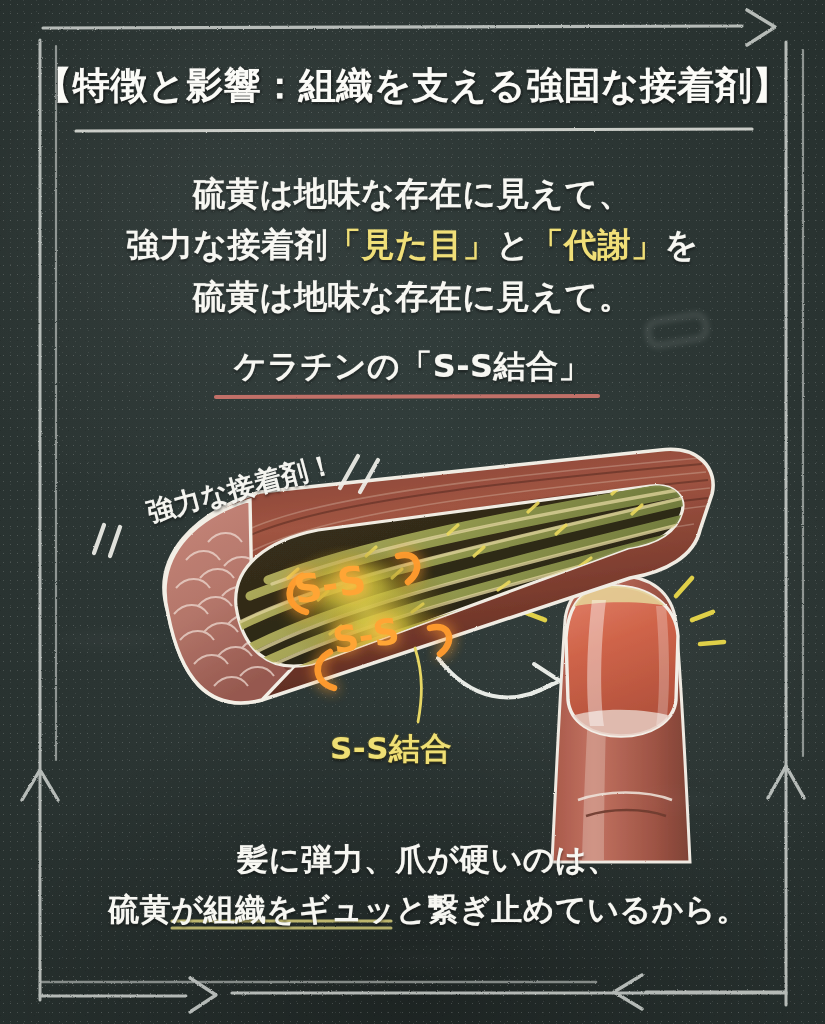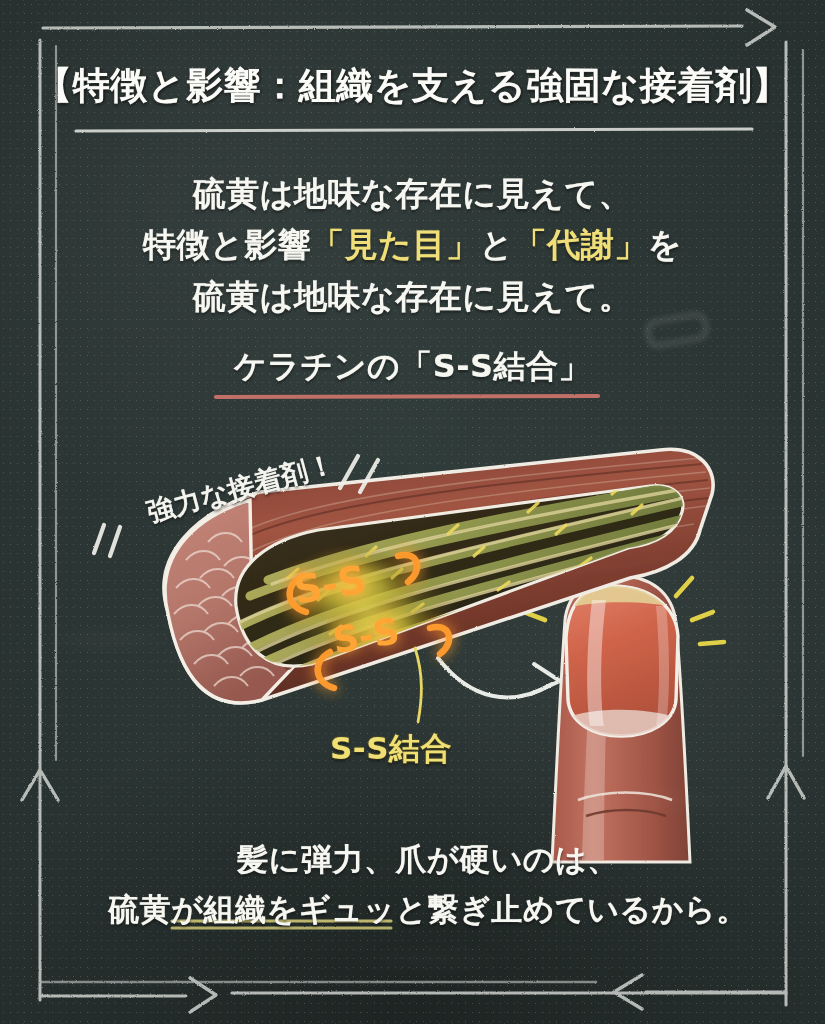"特徴と影響" span { text: 特徴と影響 -> 強力な接着剤 }
